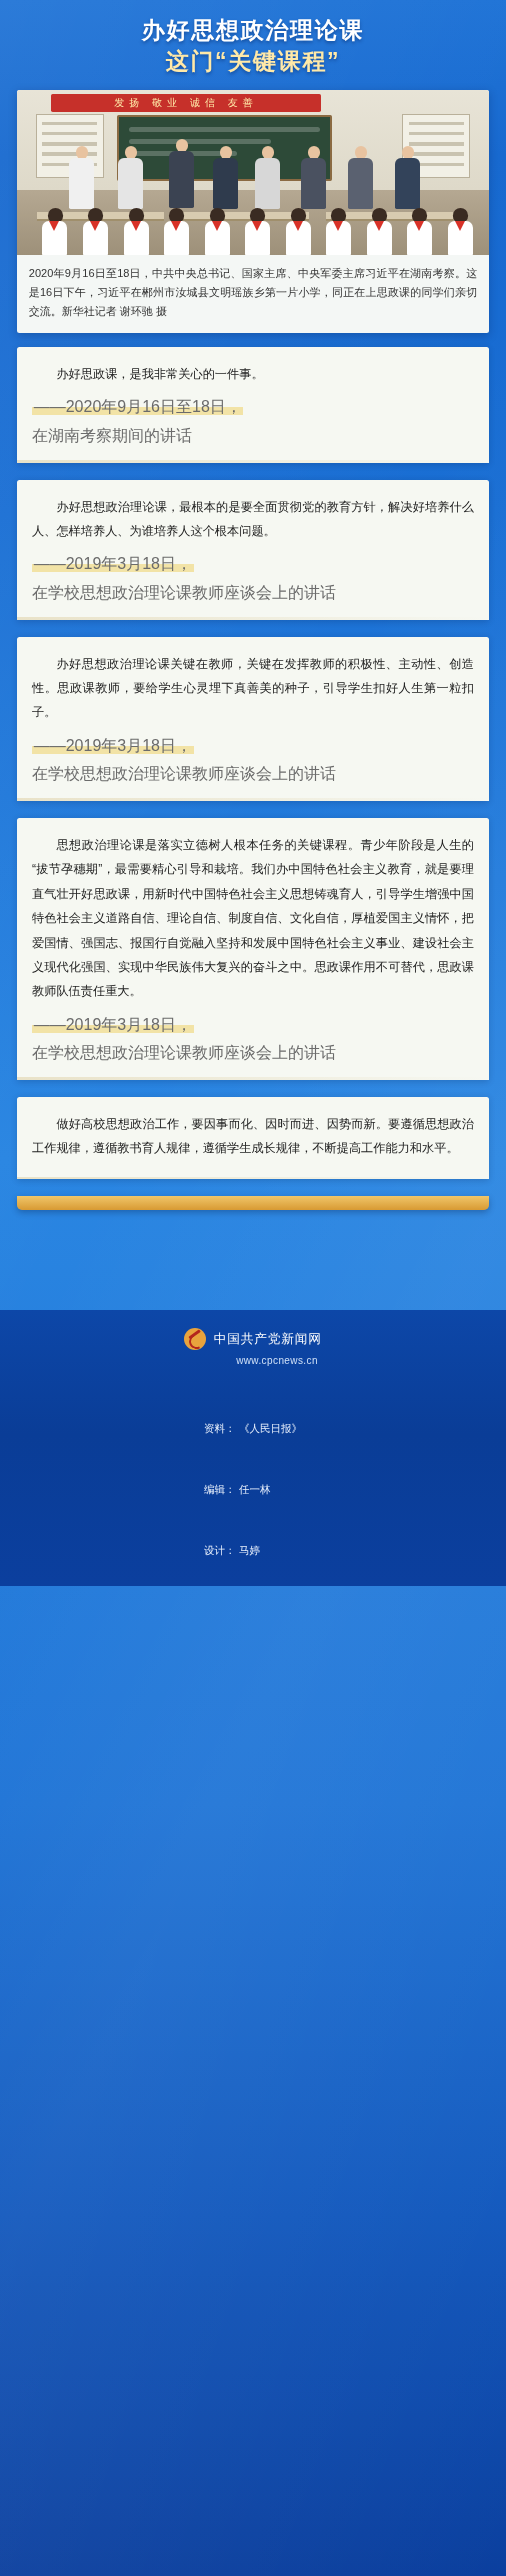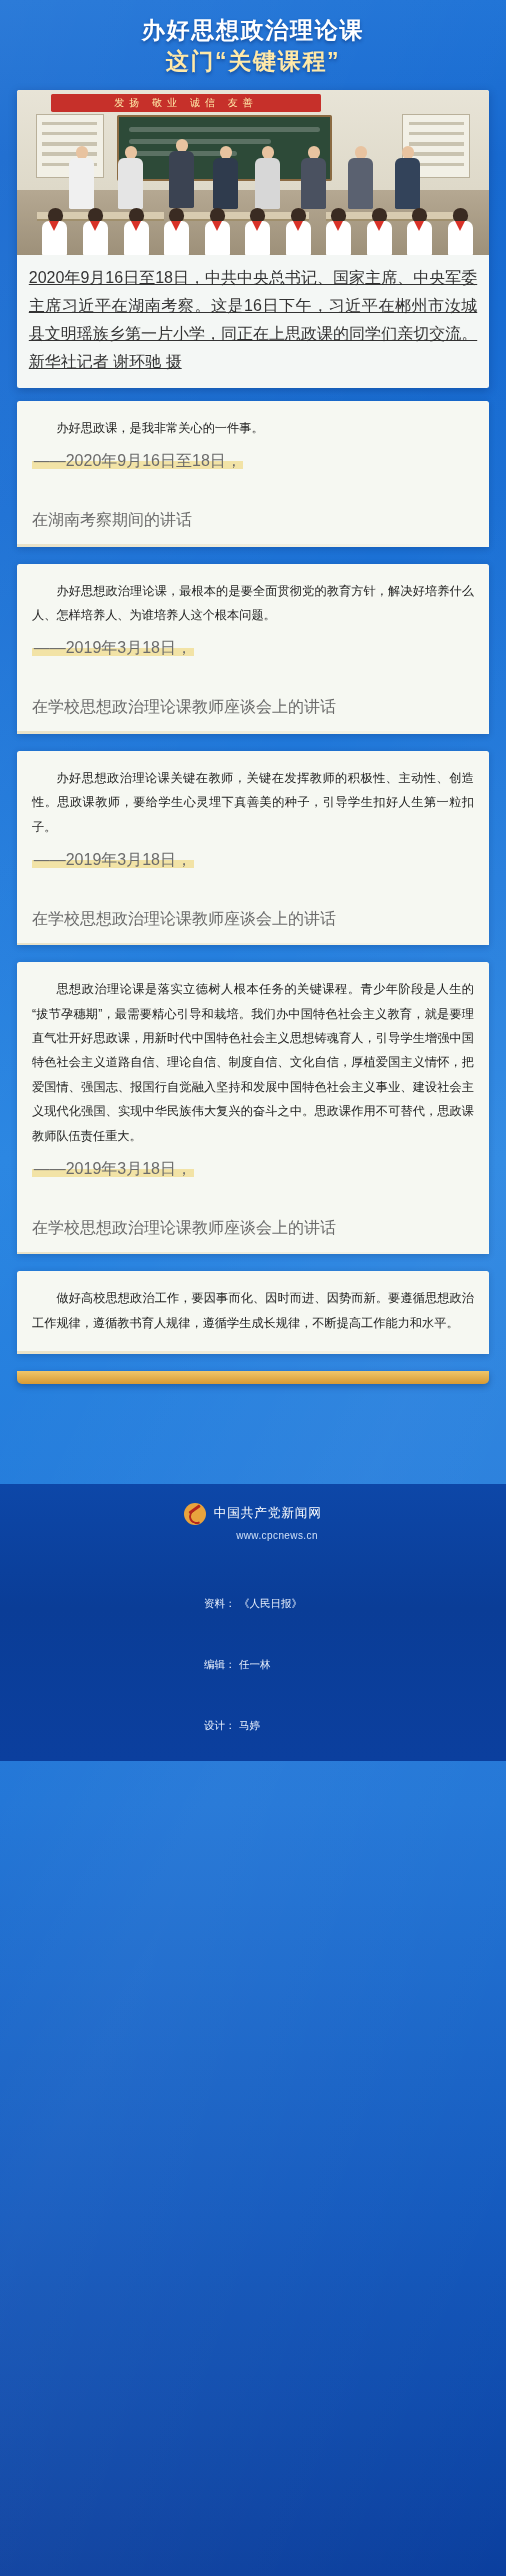"2020年9月16日至18日，中共中央总书记、国家主席、中央军委主席习近平在湖南" .photo-caption { font-size: 16px -> 11px; text-decoration: underline -> none }
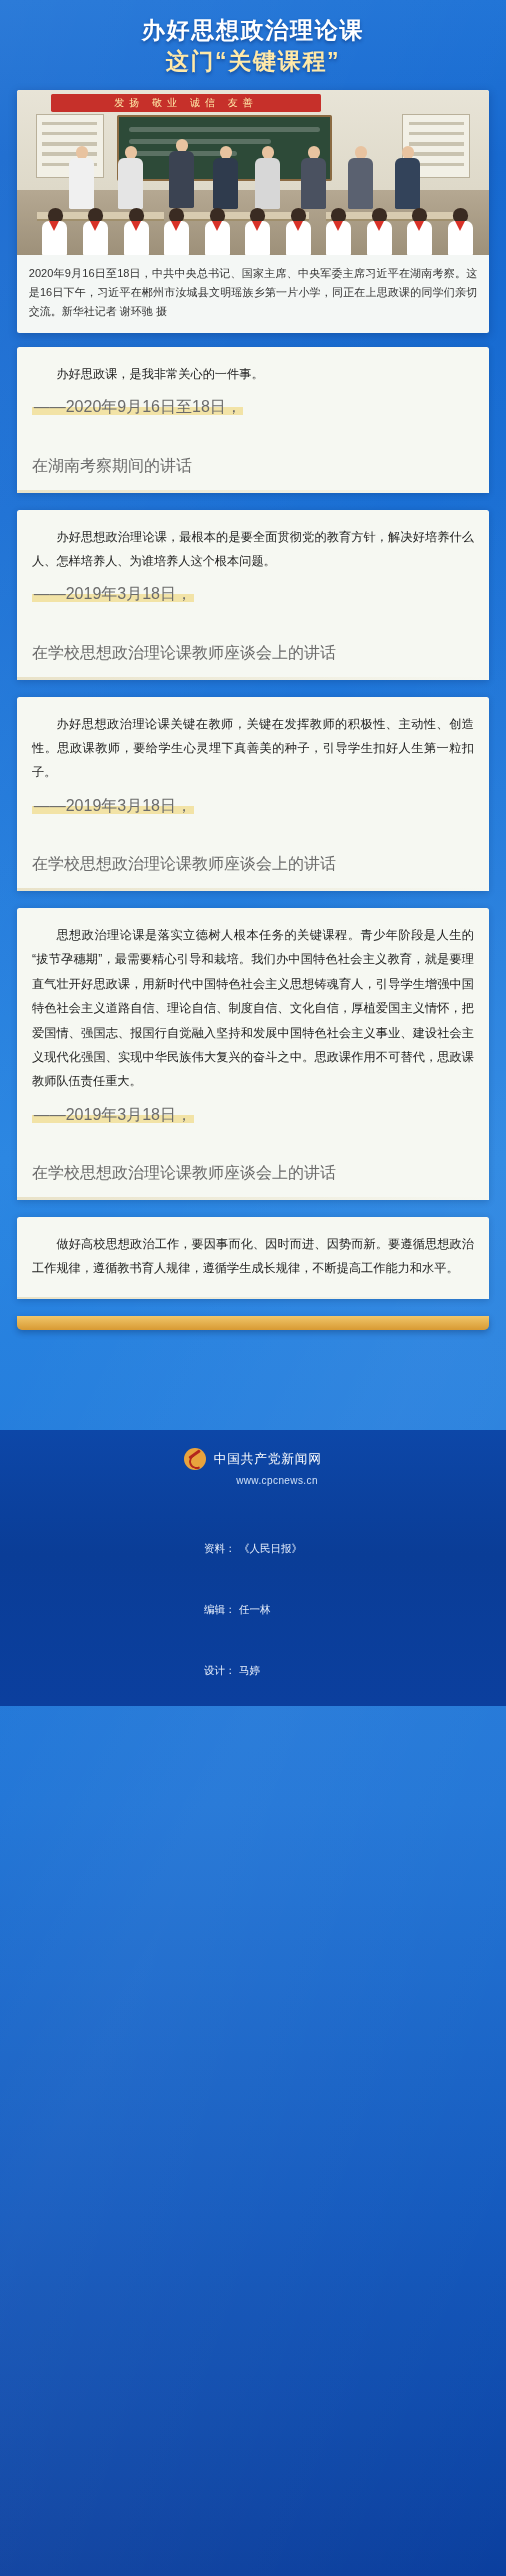"在湖南考察期间的讲话" .quote-src .where { margin-top: 30px -> none }
